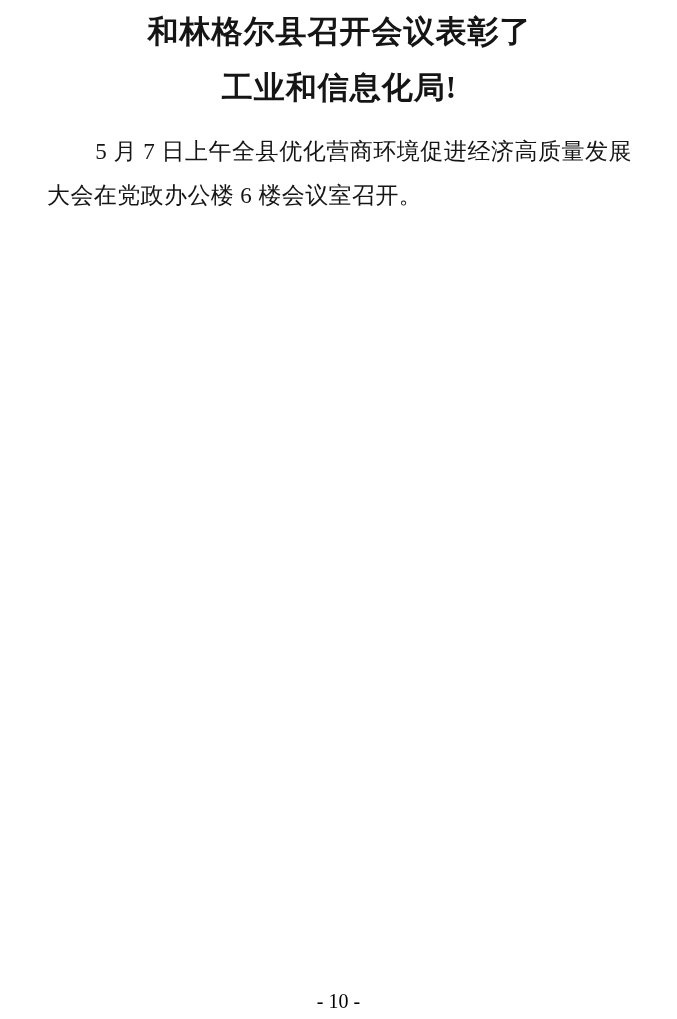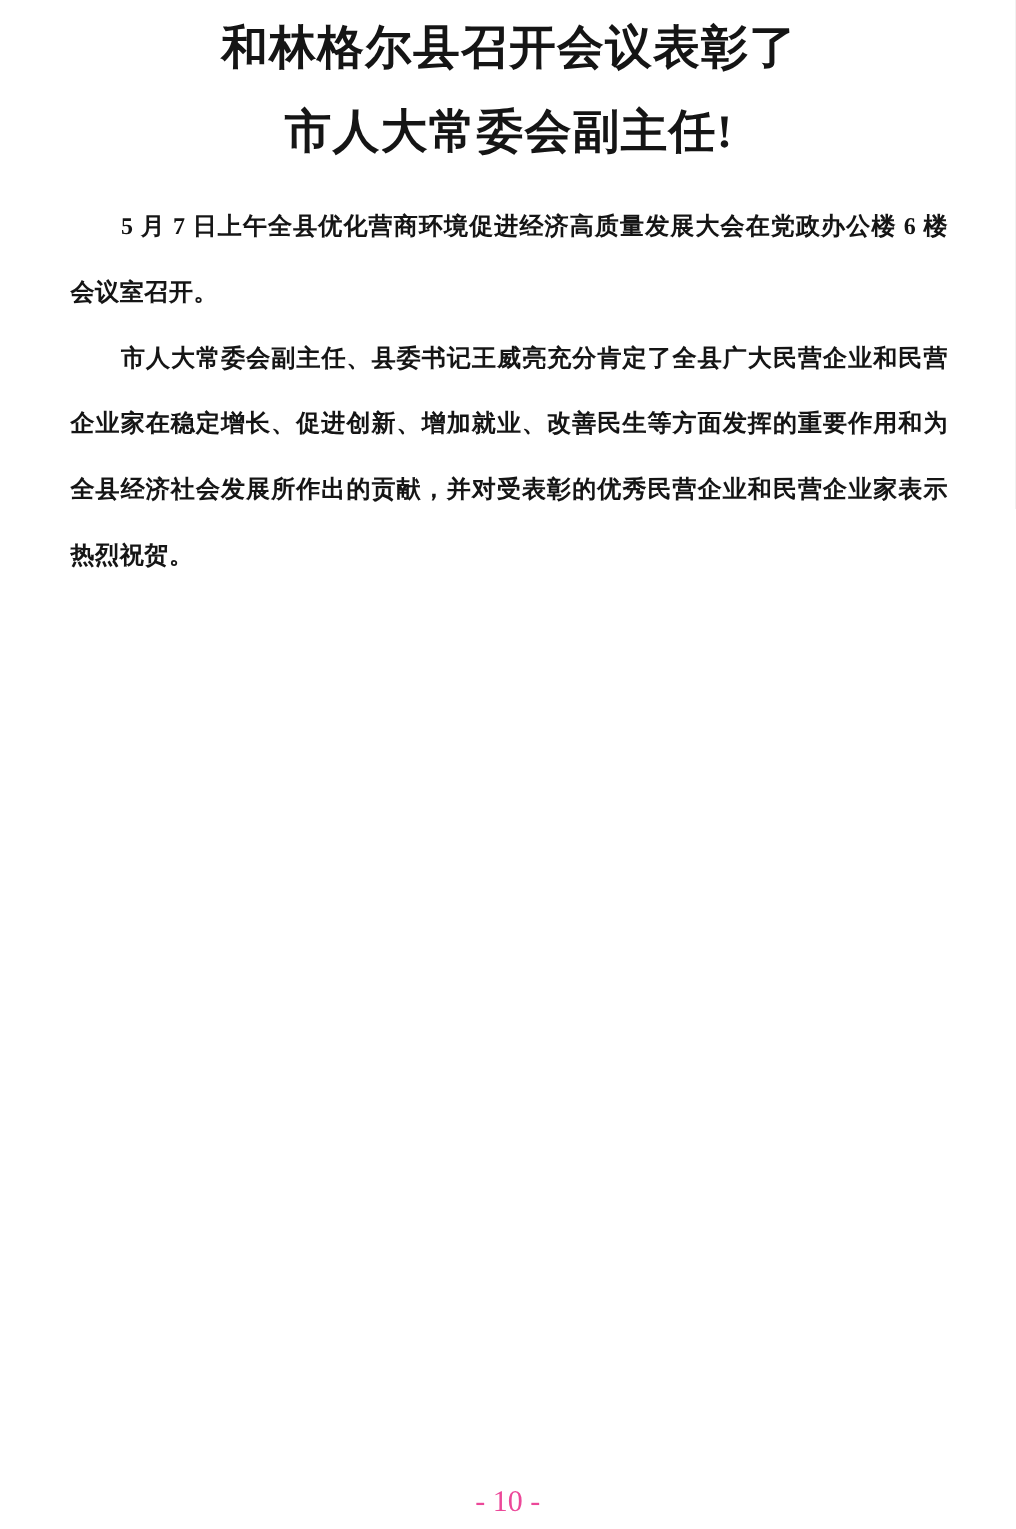"市人大常委会副主任!" div.title-line { text: 市人大常委会副主任 -> 工业和信息化局 }
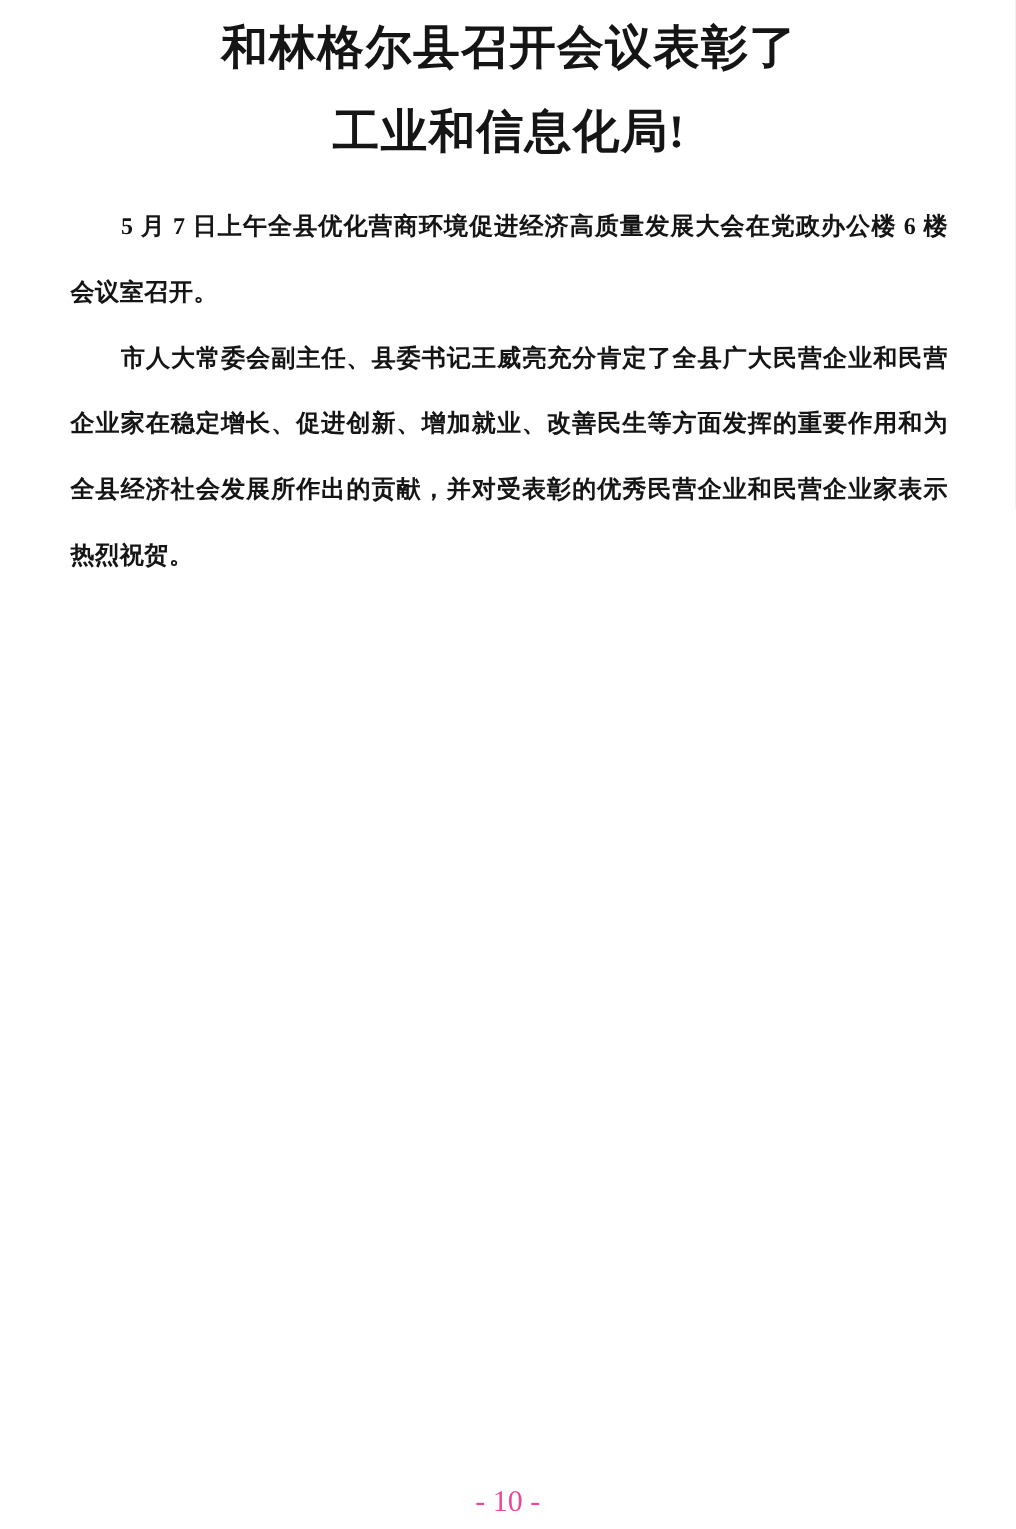"5 月 7 日上午全县优化营商环境促进经济高质量发展大会在党政办公楼 6" .para { font-size: 16px -> 23px; font-weight: bold -> none }
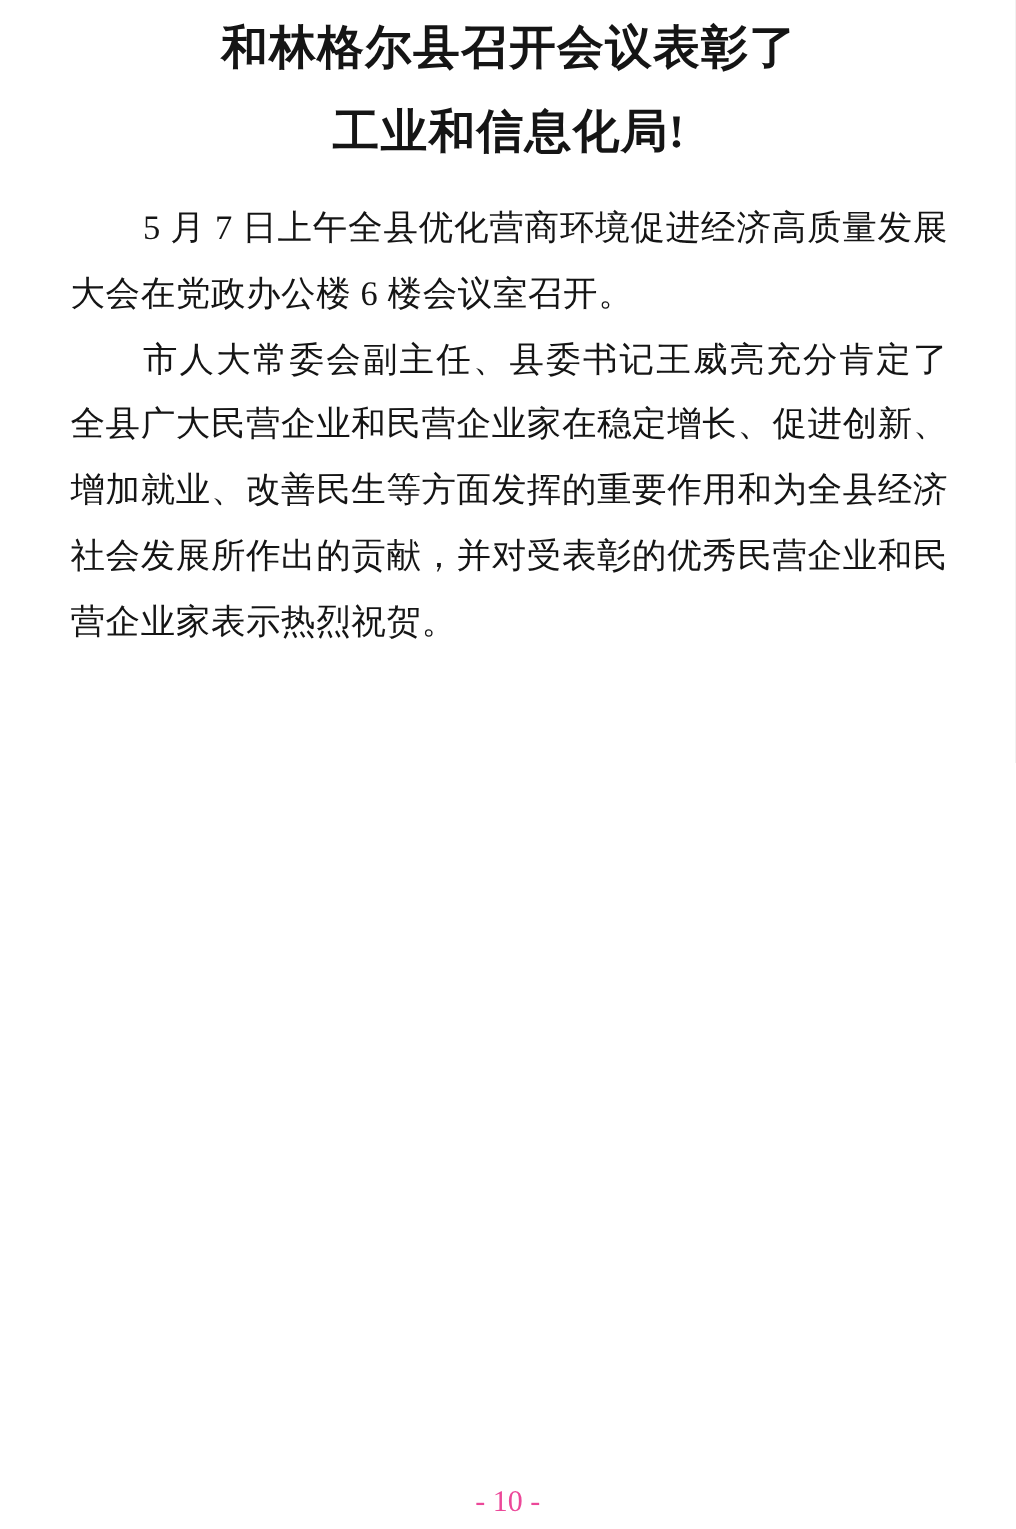"市人大常委会副主任、县委书记王威亮充分肯定了全县广大民营企业和民营企业家在稳定增" p.para { html: <p>市人大常委会副主任、县委书记王威亮充分肯定了全县广大民营企业和民营企业家在稳定增长、促进创新、增加就业、改善民生等方面发挥的重要作用和为全县经济社会发展所作出的贡献，并对受表彰的优秀民营企业和民营企业家表示热烈祝贺。</p> -> none }
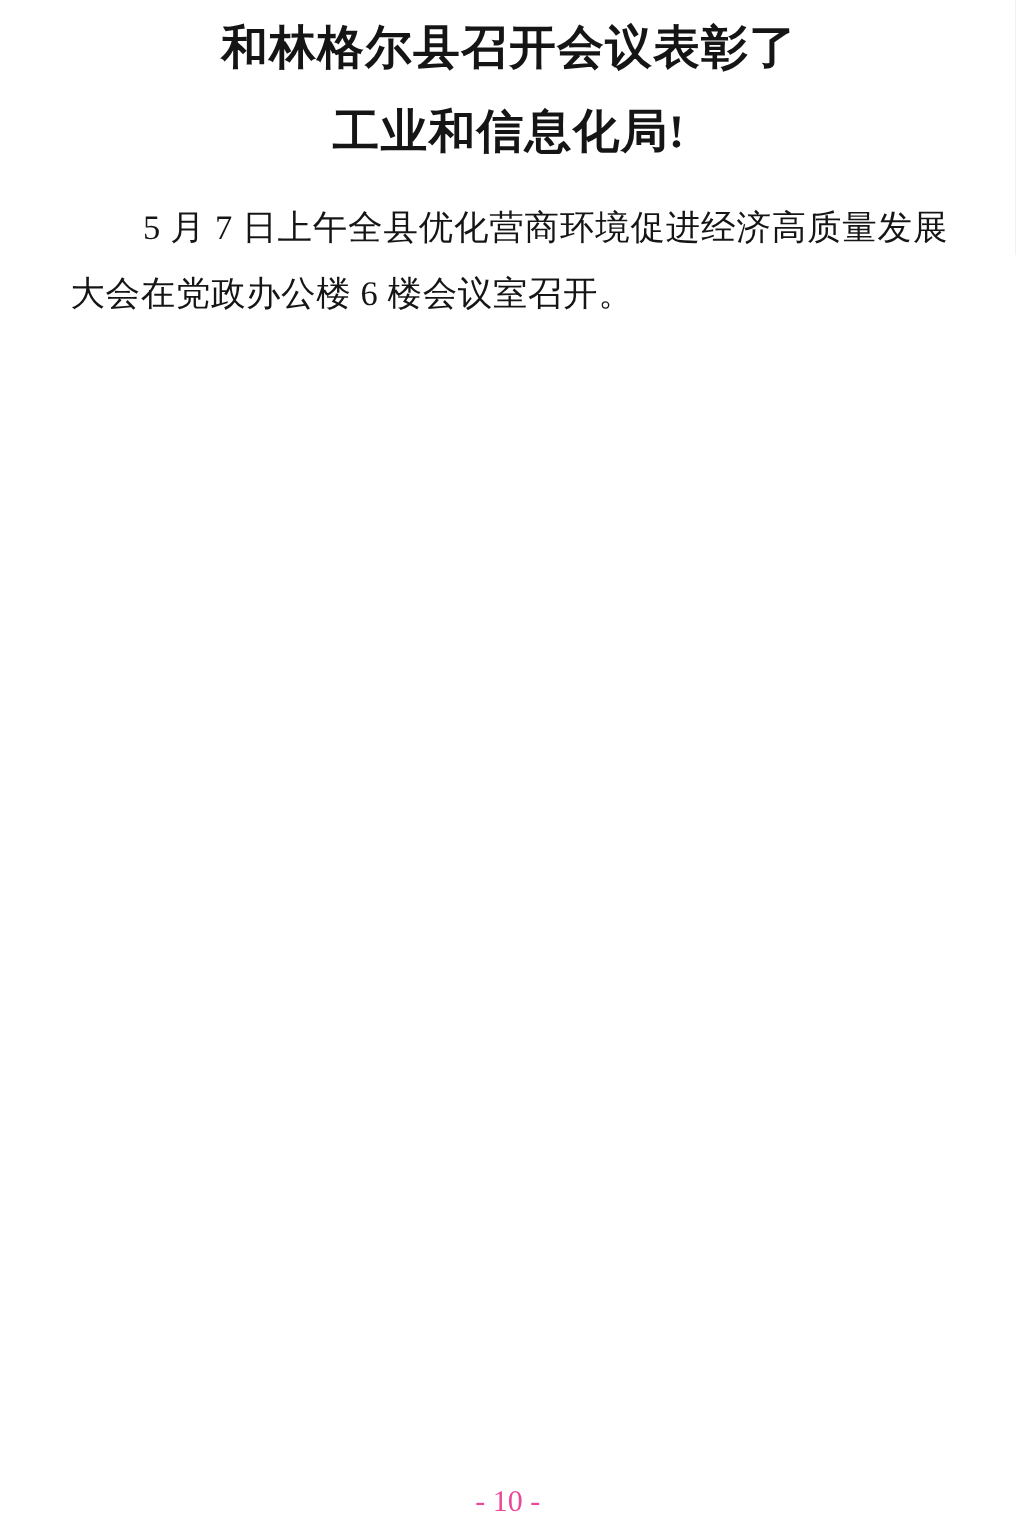"- 10 -" .page-footer { color: #ec4899 -> #000000 }
